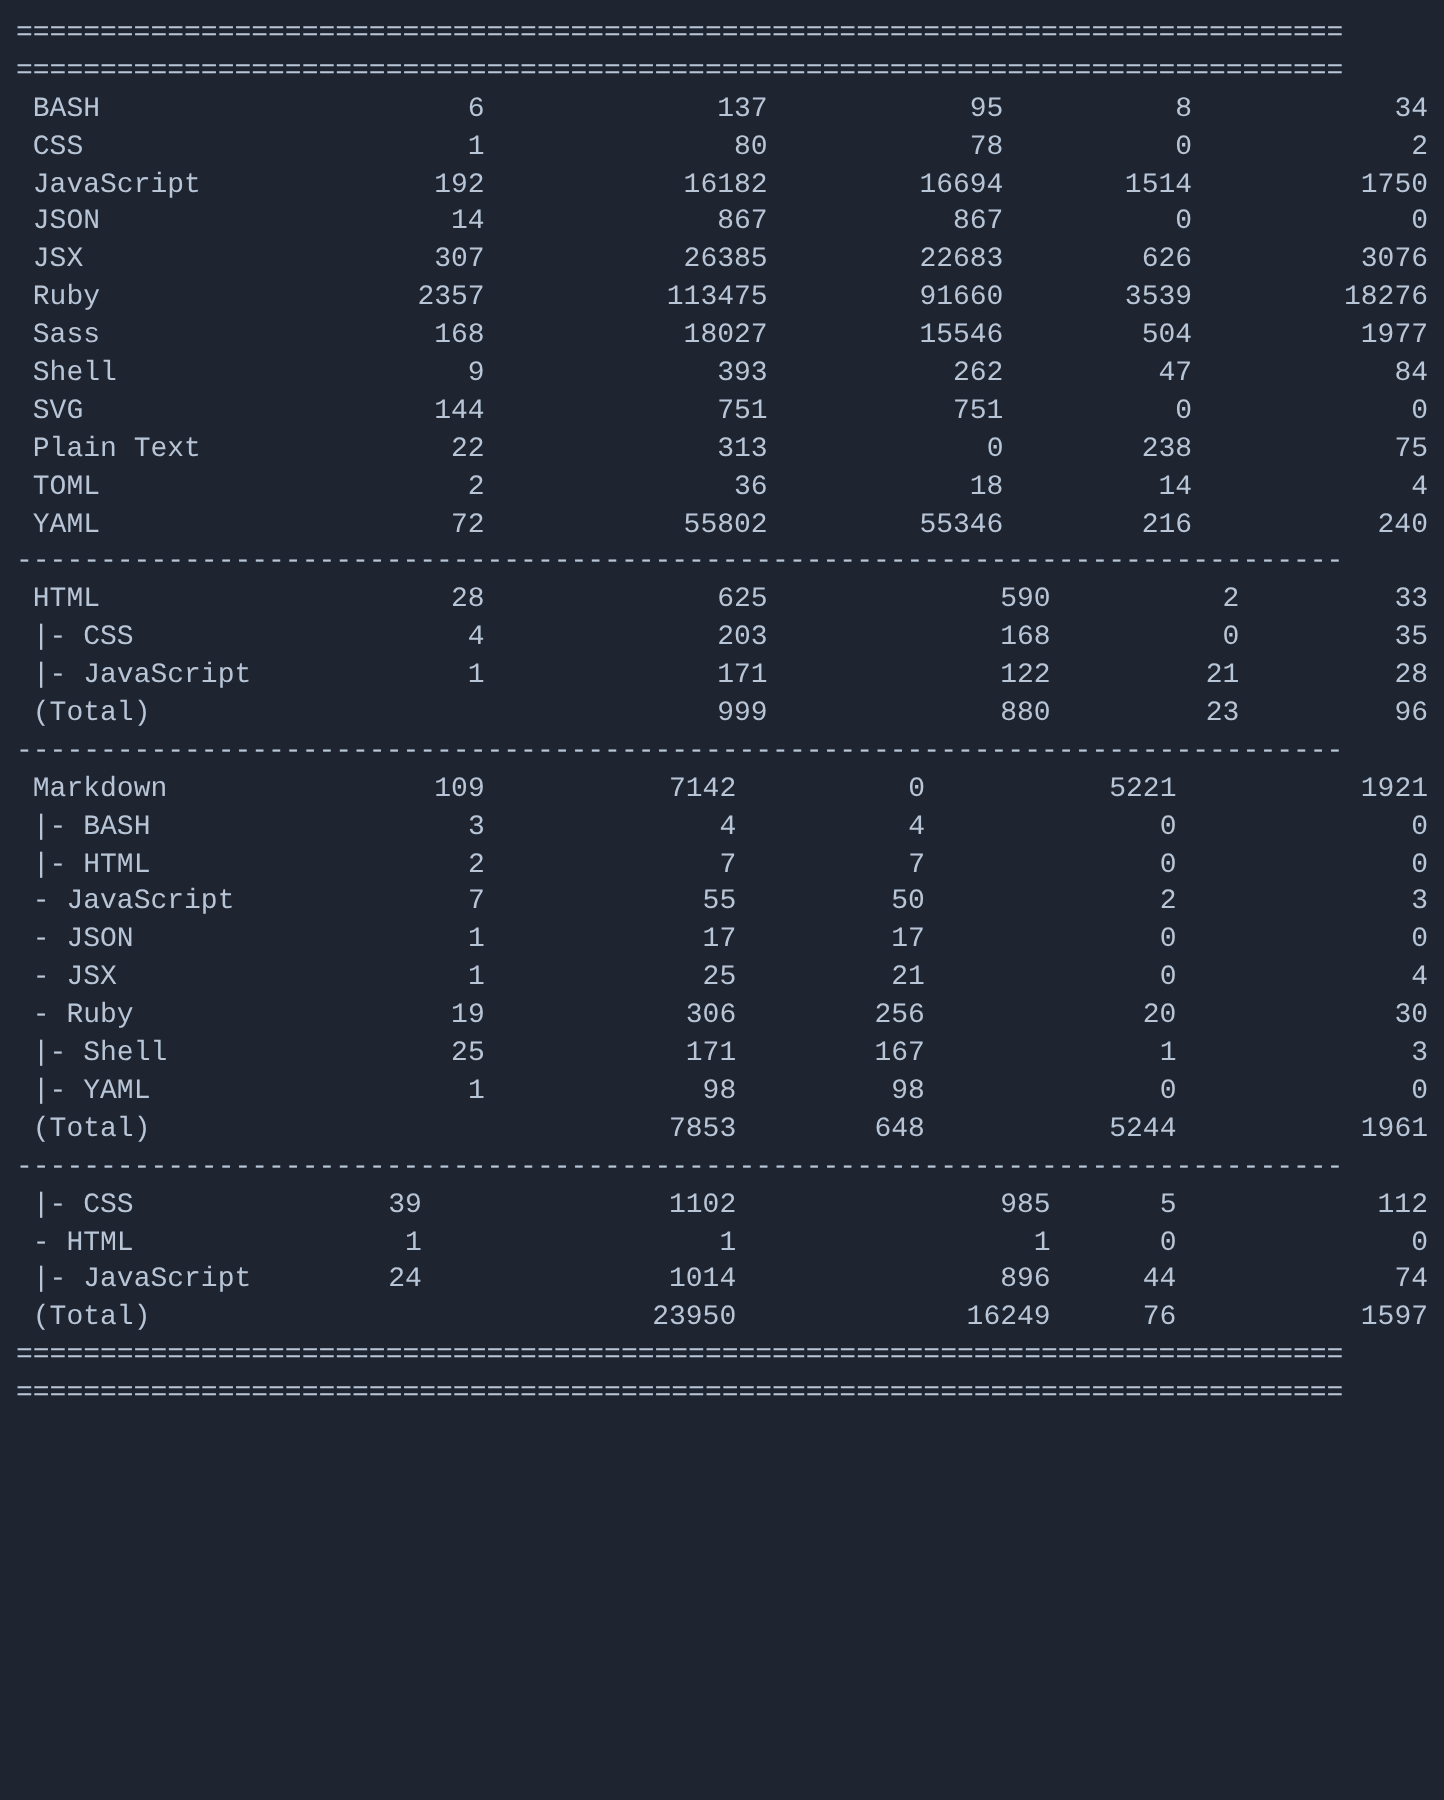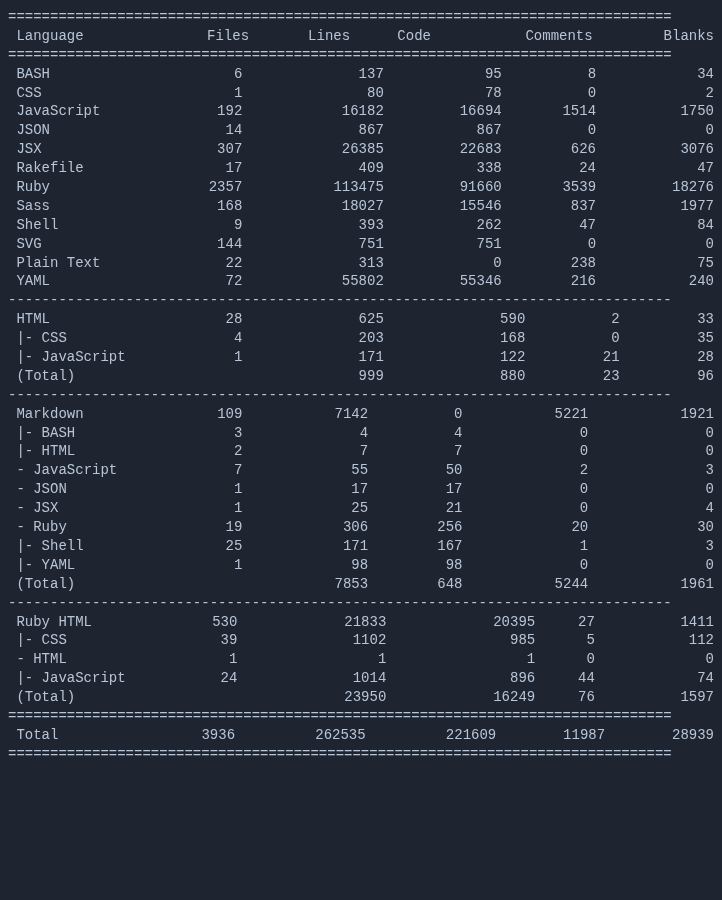"Language" div.table { html: <div> <div> <div> <span>Language</span></div> <div>Files</div> <div>Lines</div> <div>Code</div> <div>Comments</div> <div>Blanks</div> </div> </div> -> none }
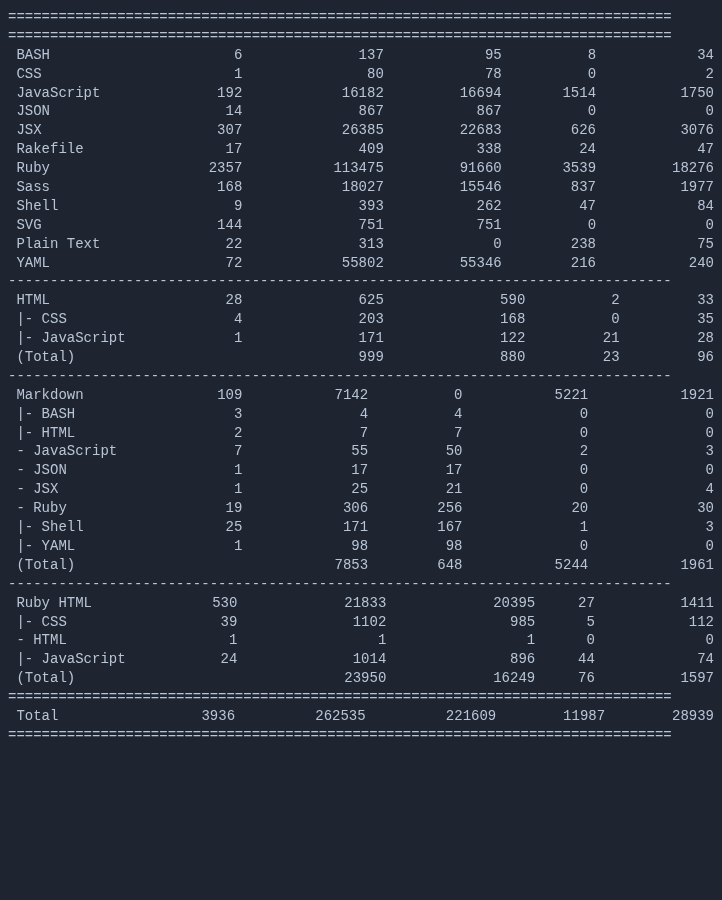"Rakefile" div.row { html: <div> <div> <span>Rakefile</span></div> <div>17</div> <div>409</div> <div>338</div> <div>24</div> <div>47</div> </div> -> none }
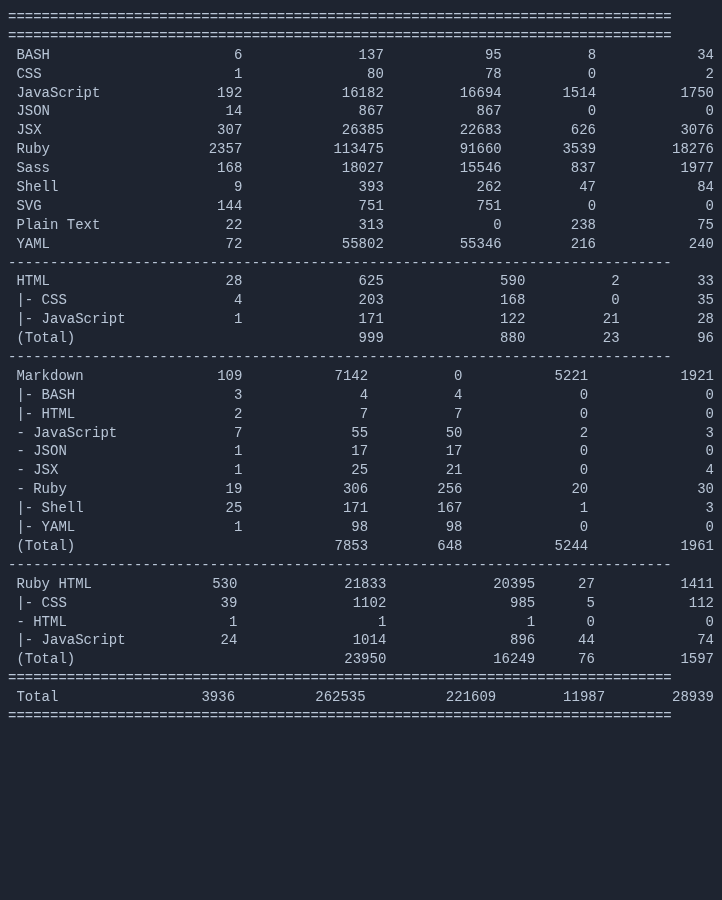"837" div.cell { text: 837 -> 504 }
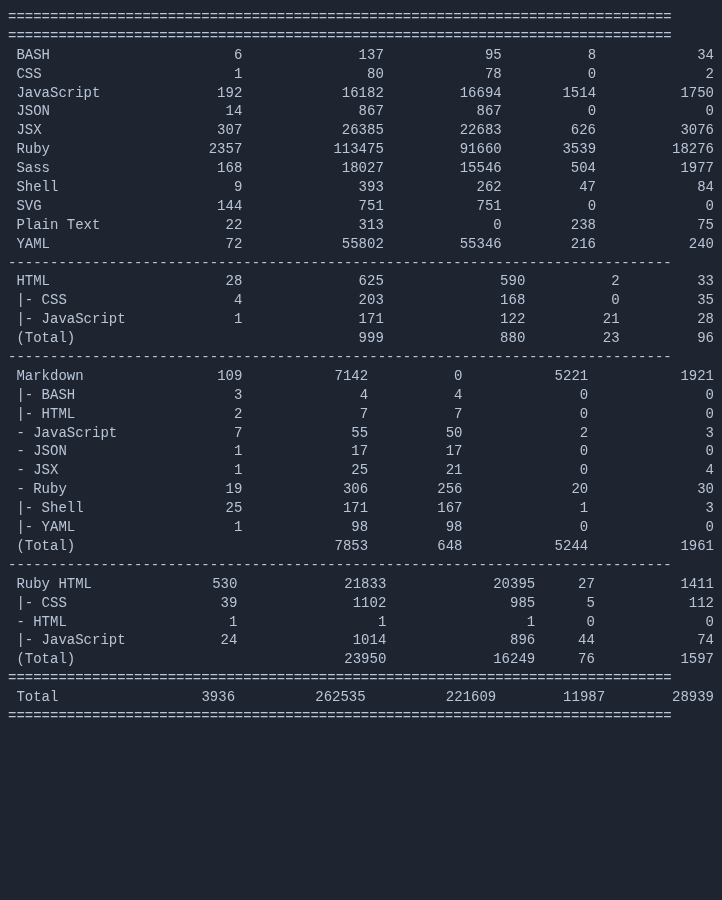"TOML" div.row { html: none -> <div> <div> <span>TOML</span></div> <div>2</div> <div>36</div> <div>18</div> <div>14</div> <div>4</div> </div> }
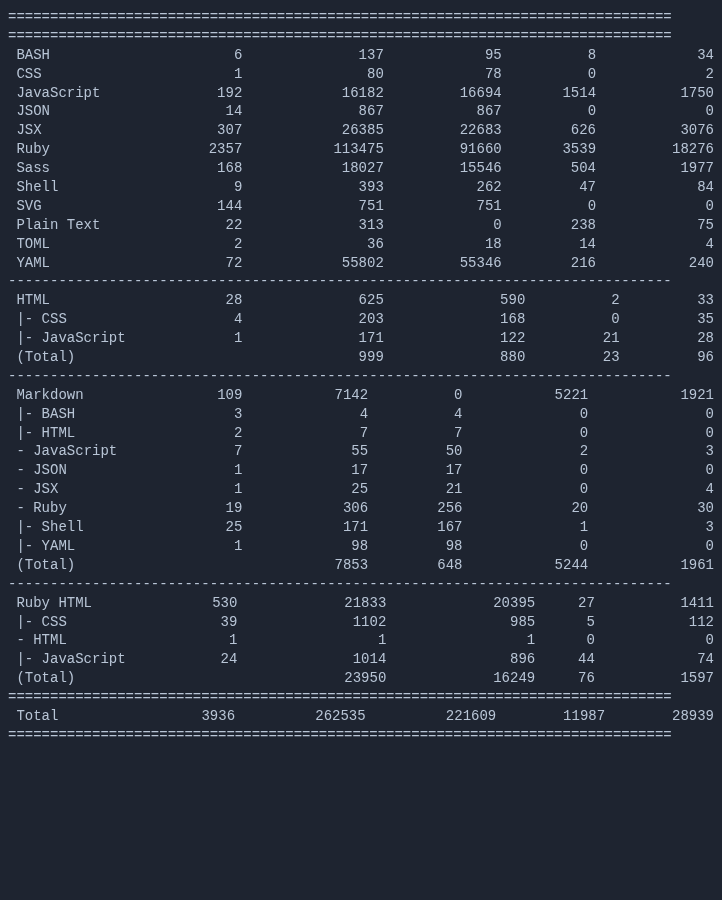"Ruby HTML" div.row { html: <div> <div> <span>Ruby HTML</span></div> <div>530</div> <div>21833</div> <div>20395</div> <div>27</div> <div>1411</div> </div> -> none }
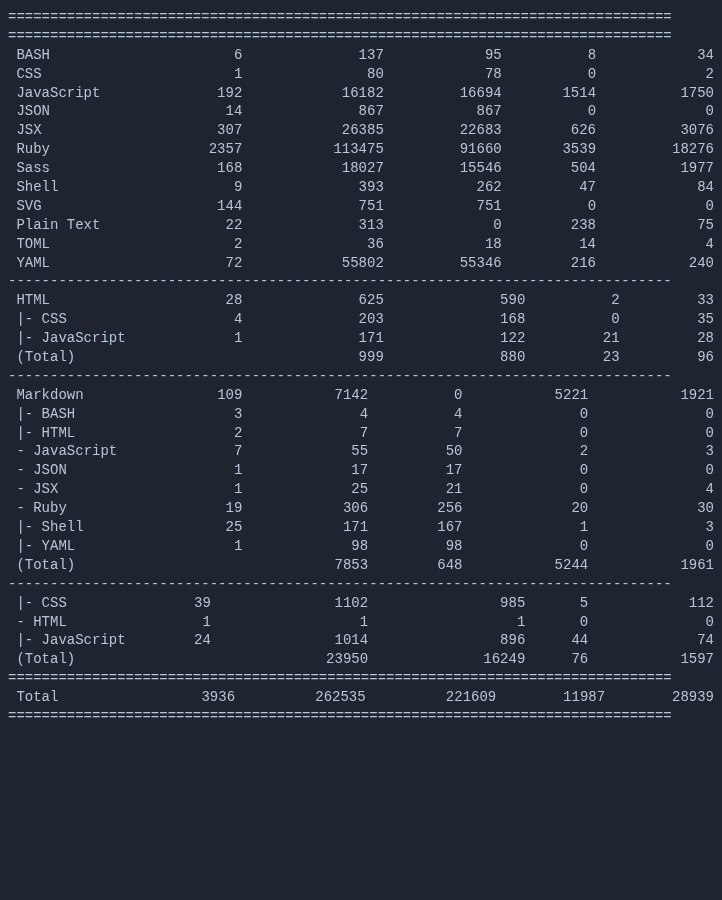"Total" div.table { html: <div> <div> <div> <span>Total</span></div> <div>3936</div> <div>262535</div> <div>221609</div> <div>11987</div> <div>28939</div> </div> </div> -> none }
